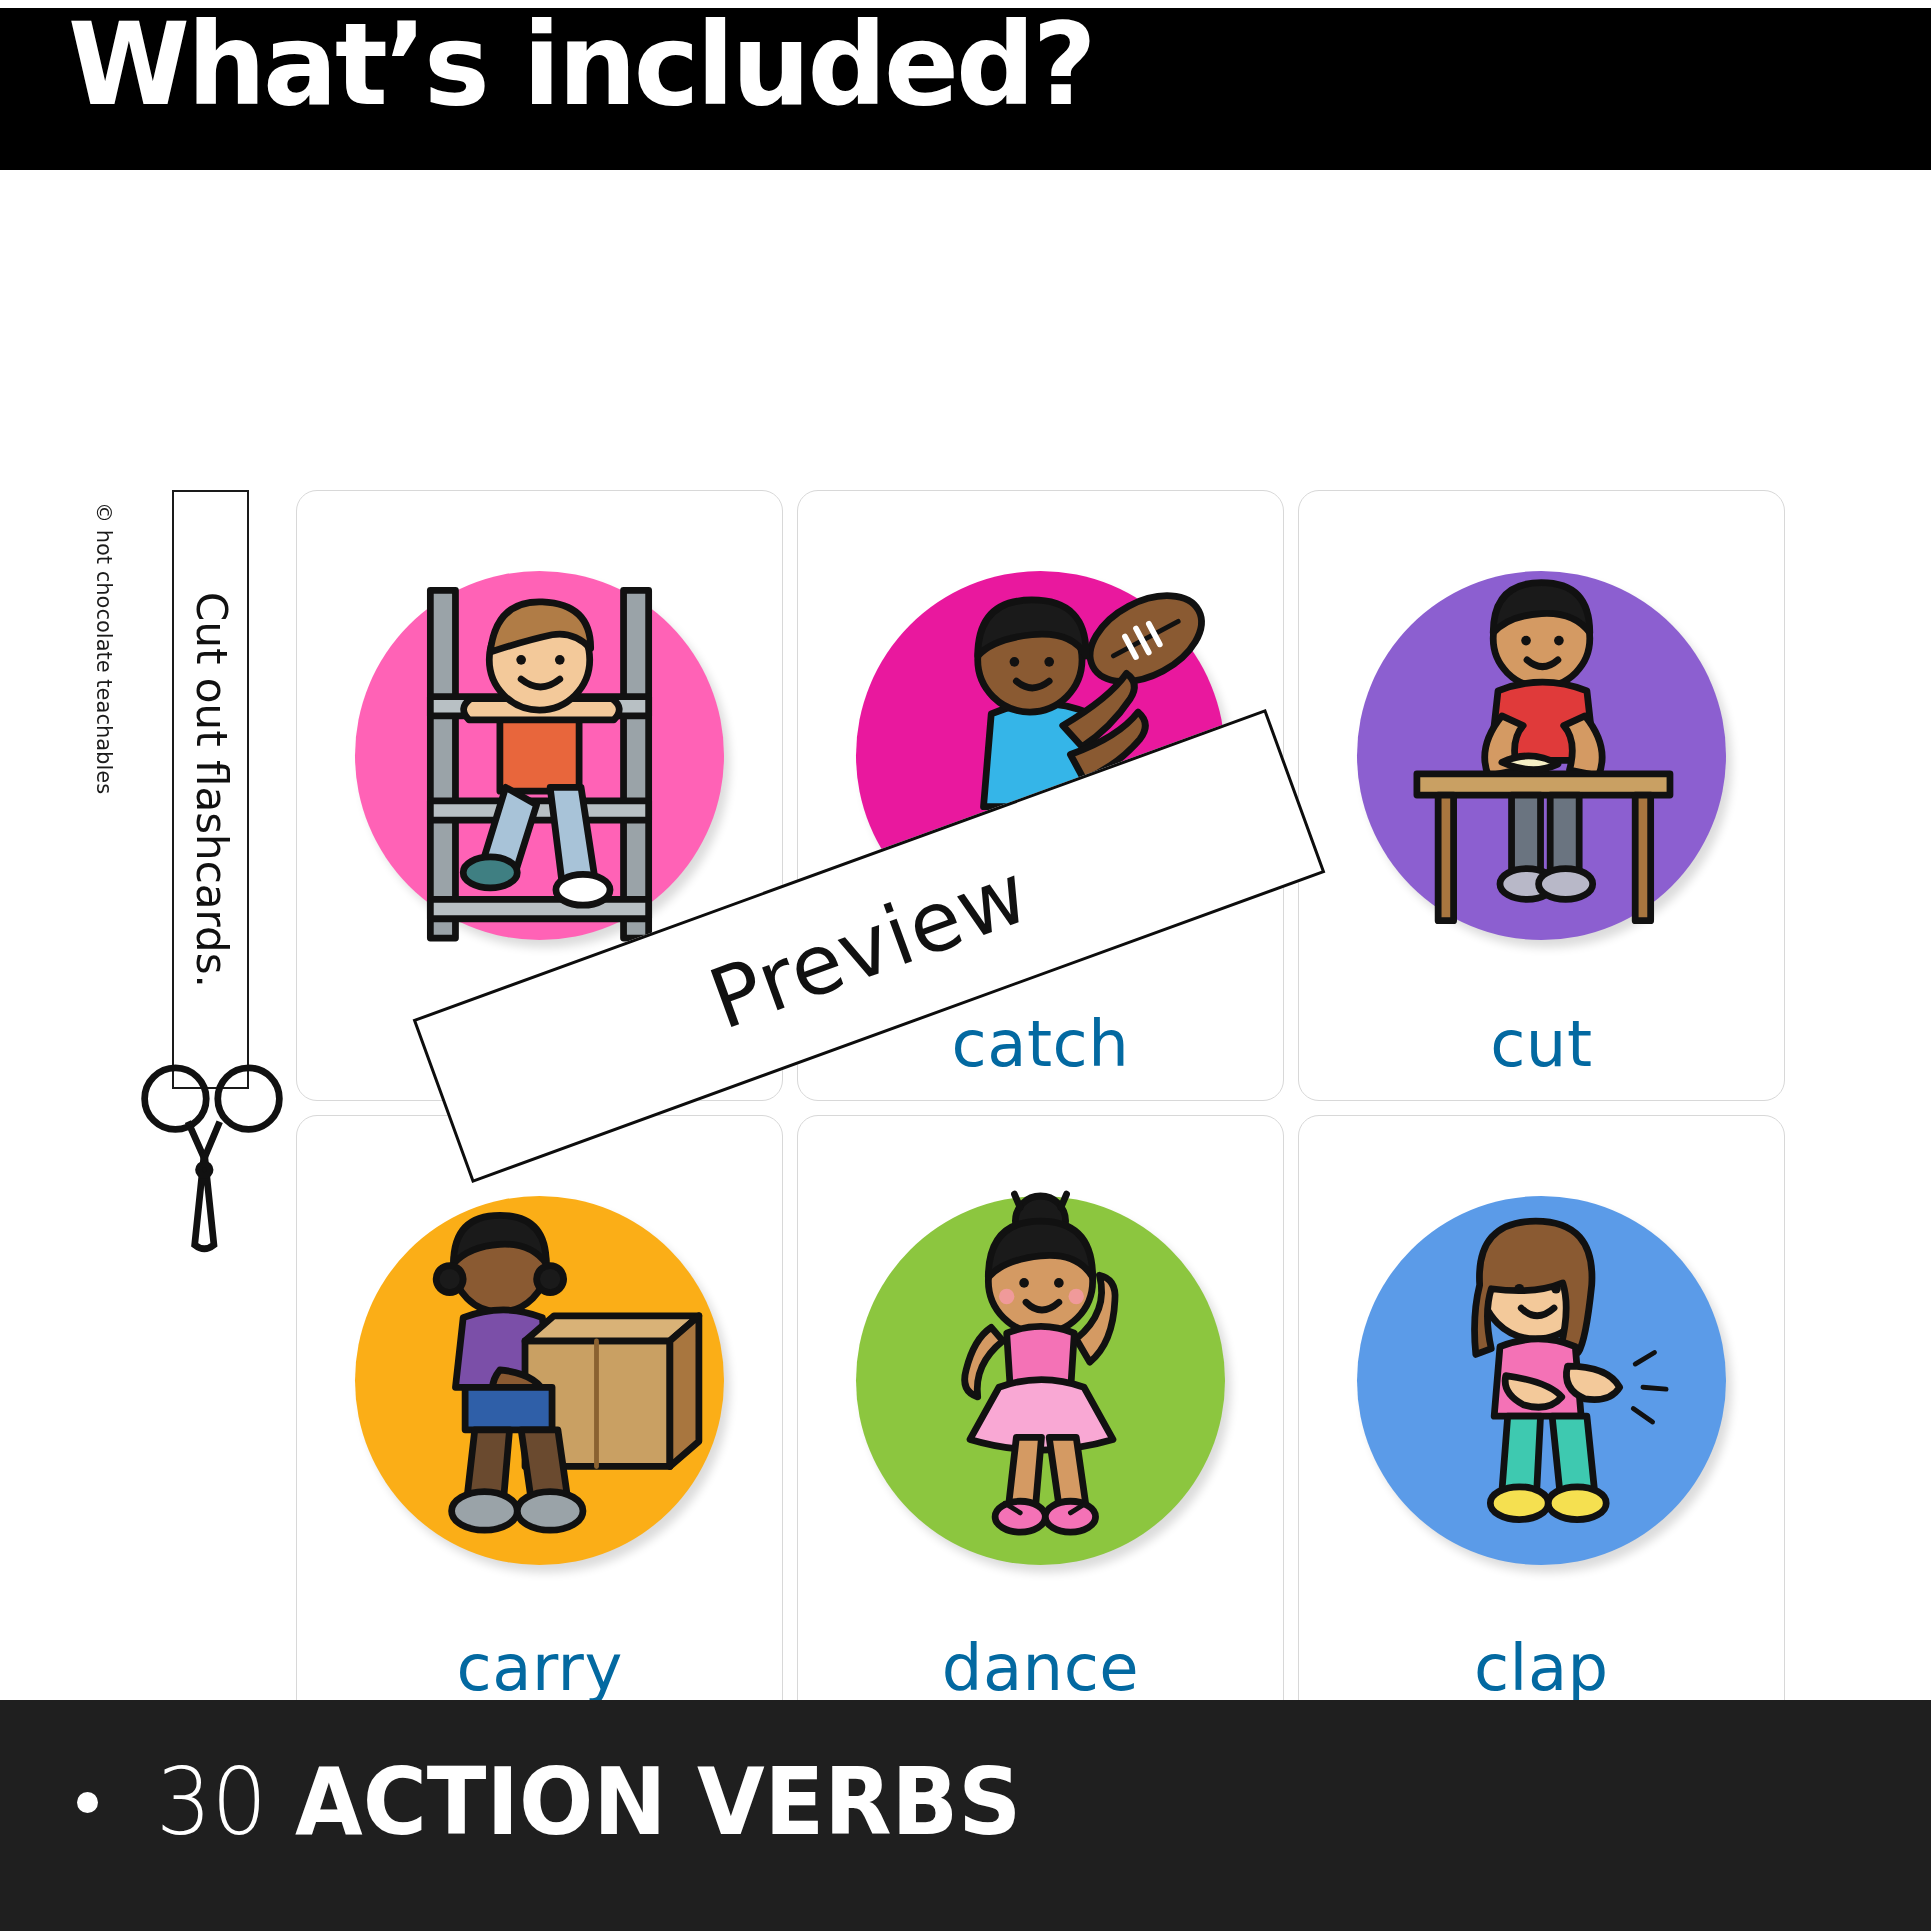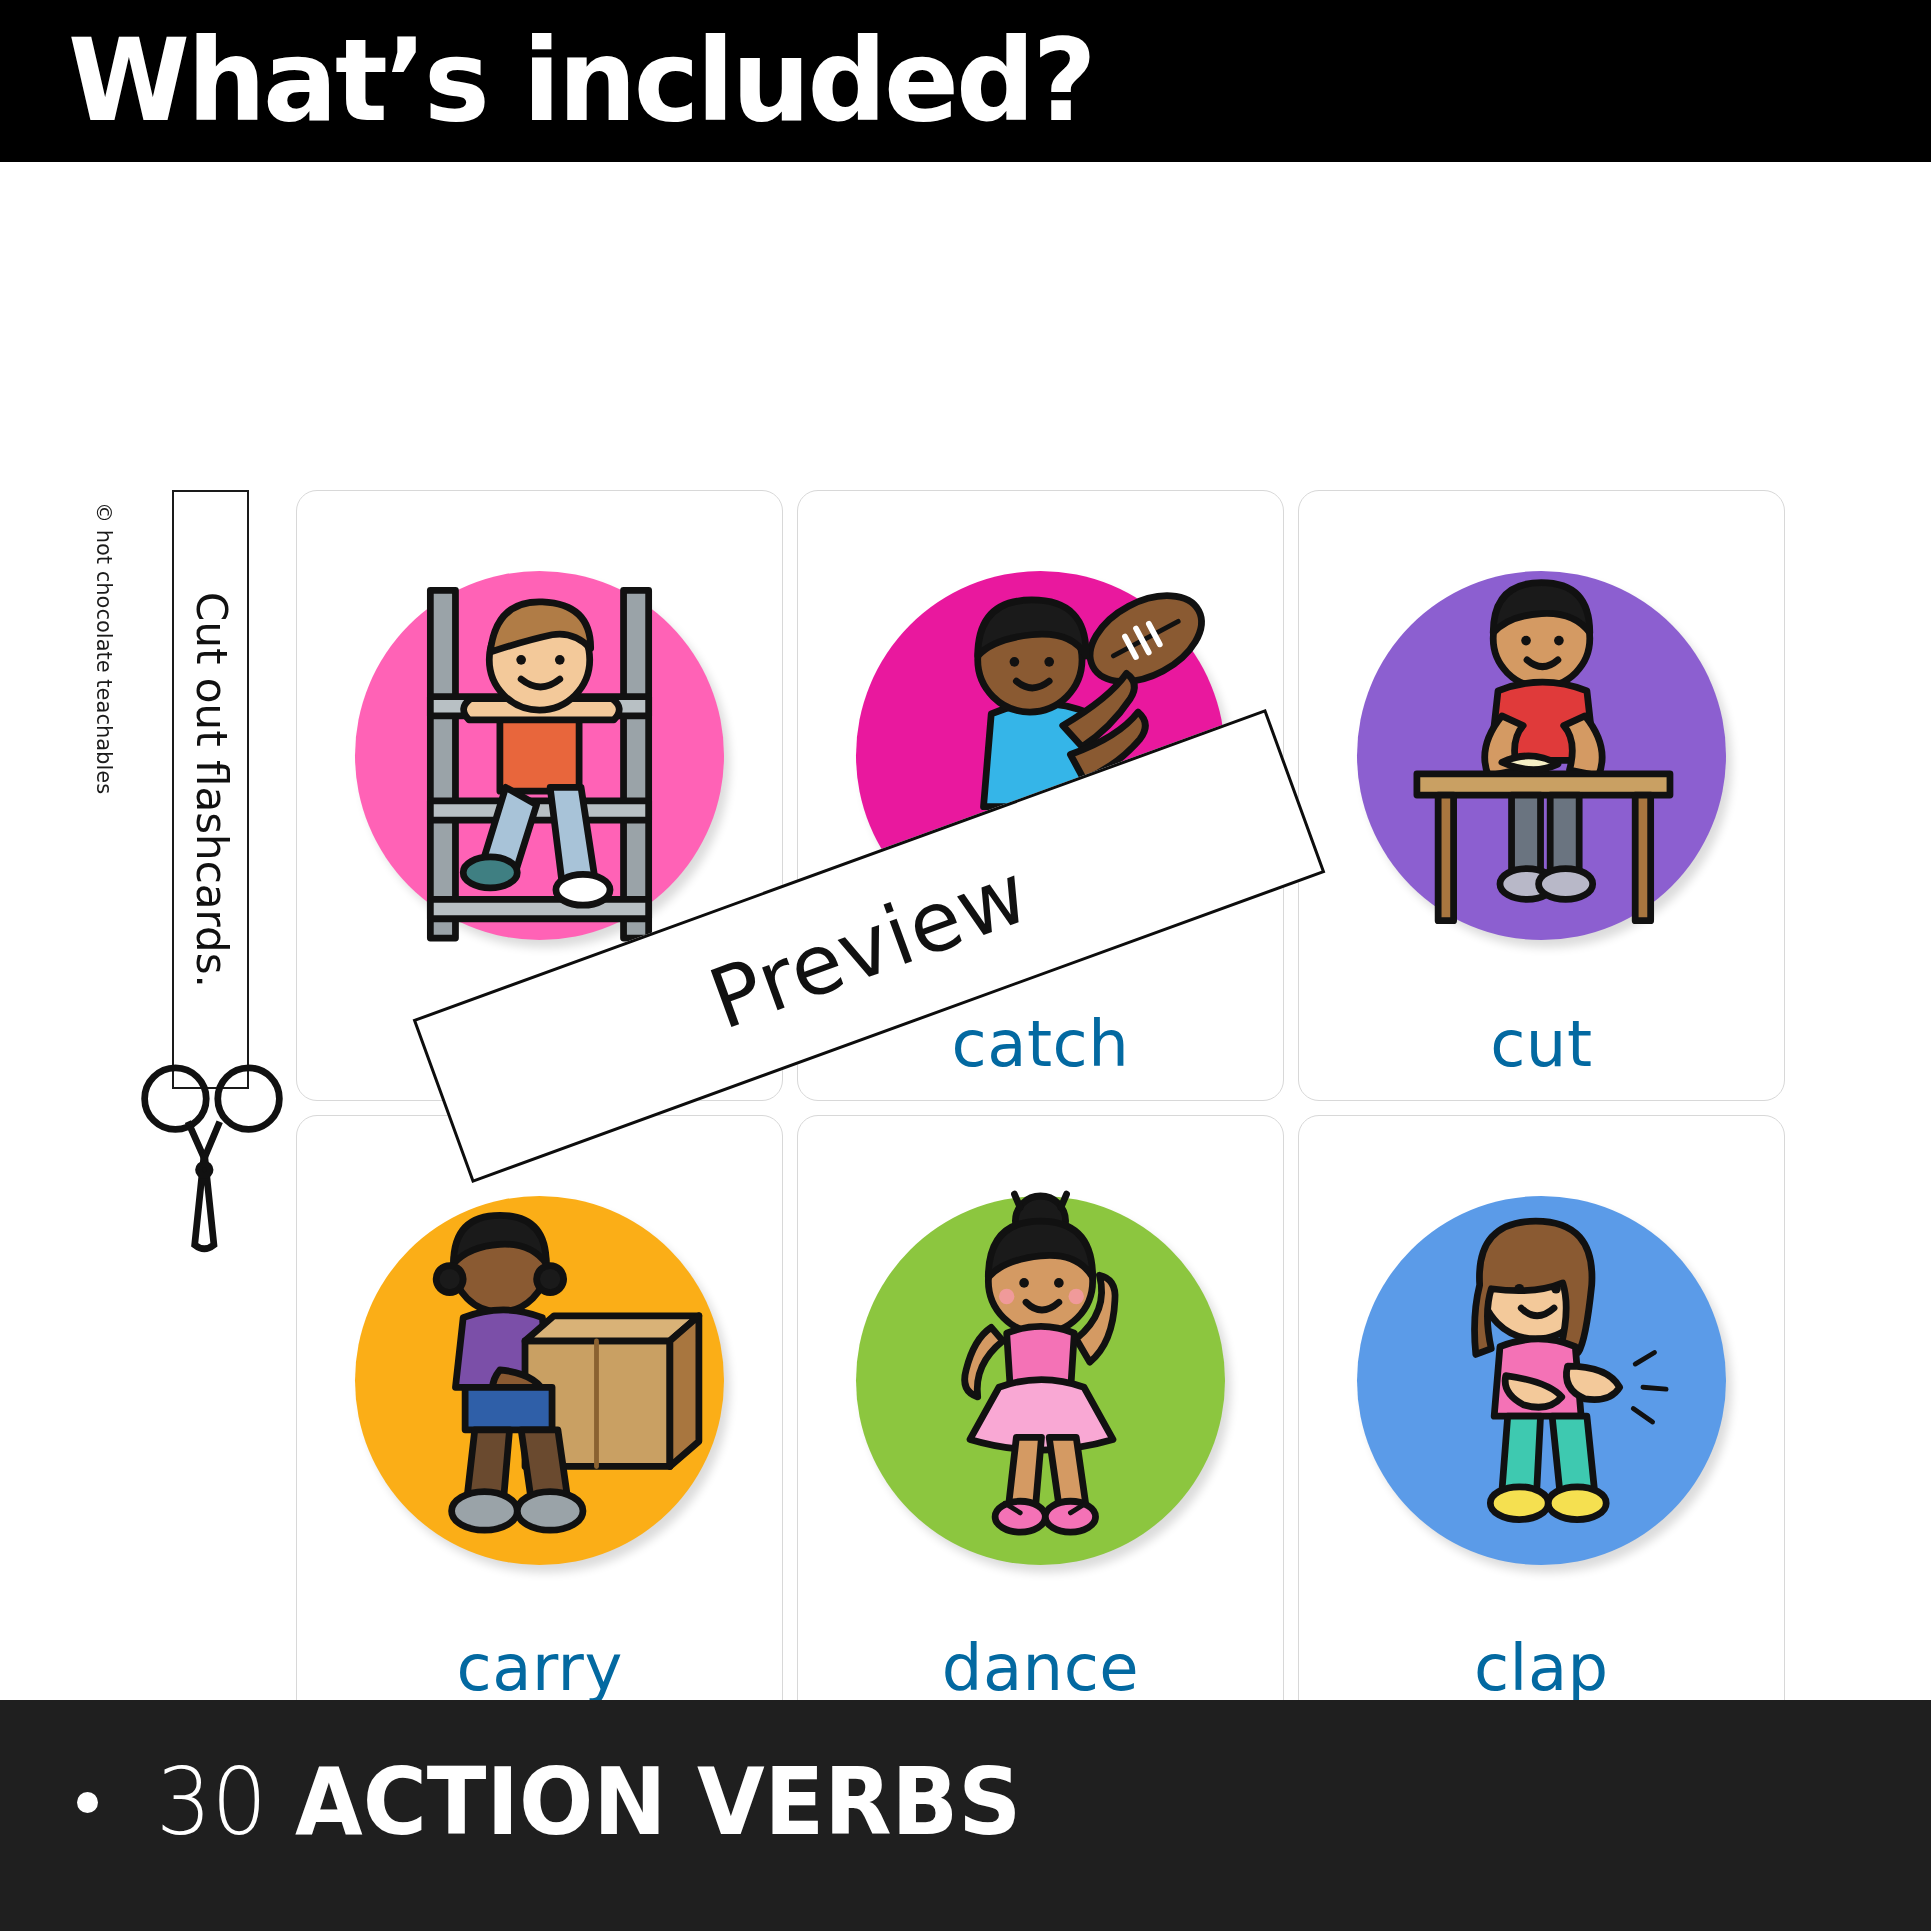"What’s included?" .header { align-items: center -> flex-start; top: 0 -> 8px }
